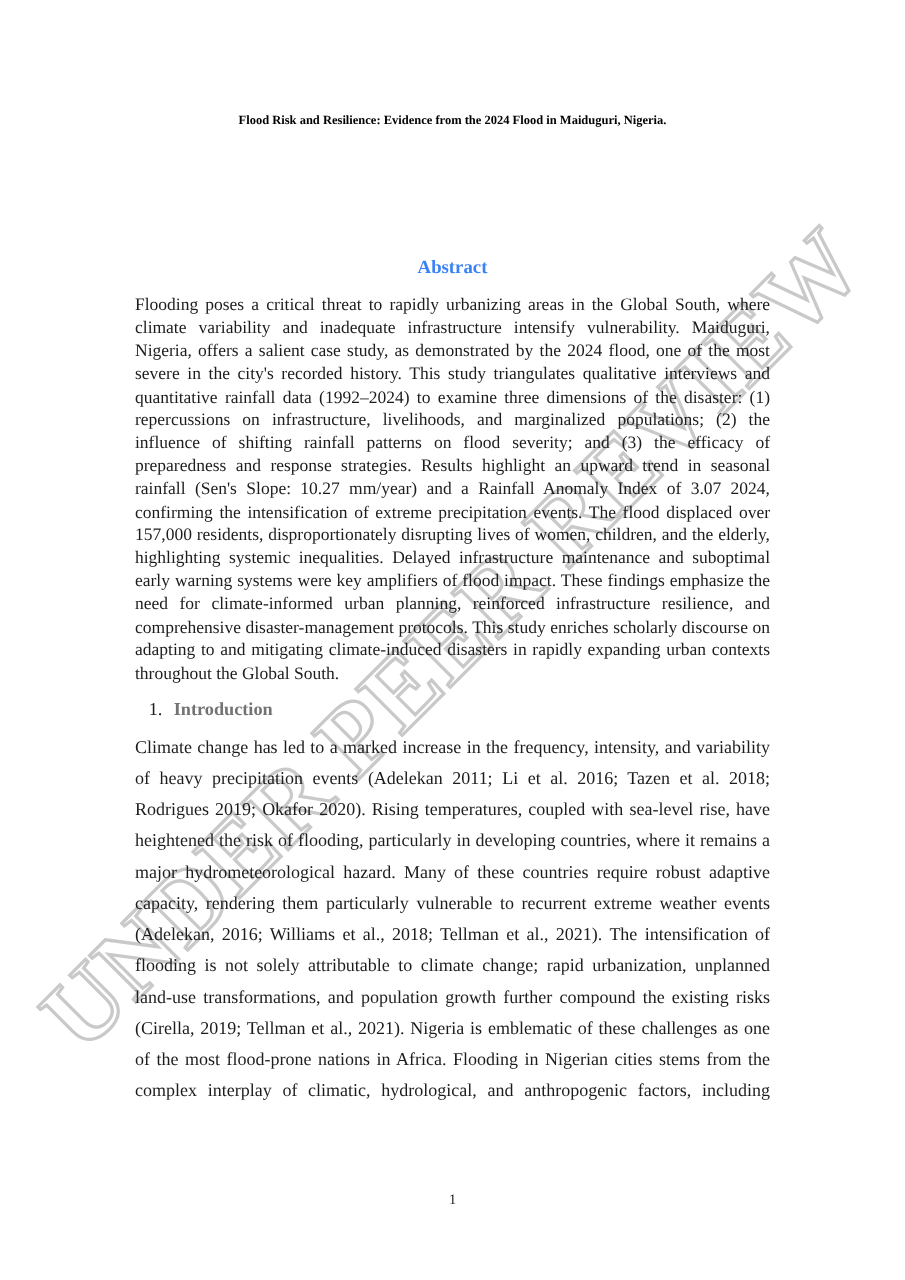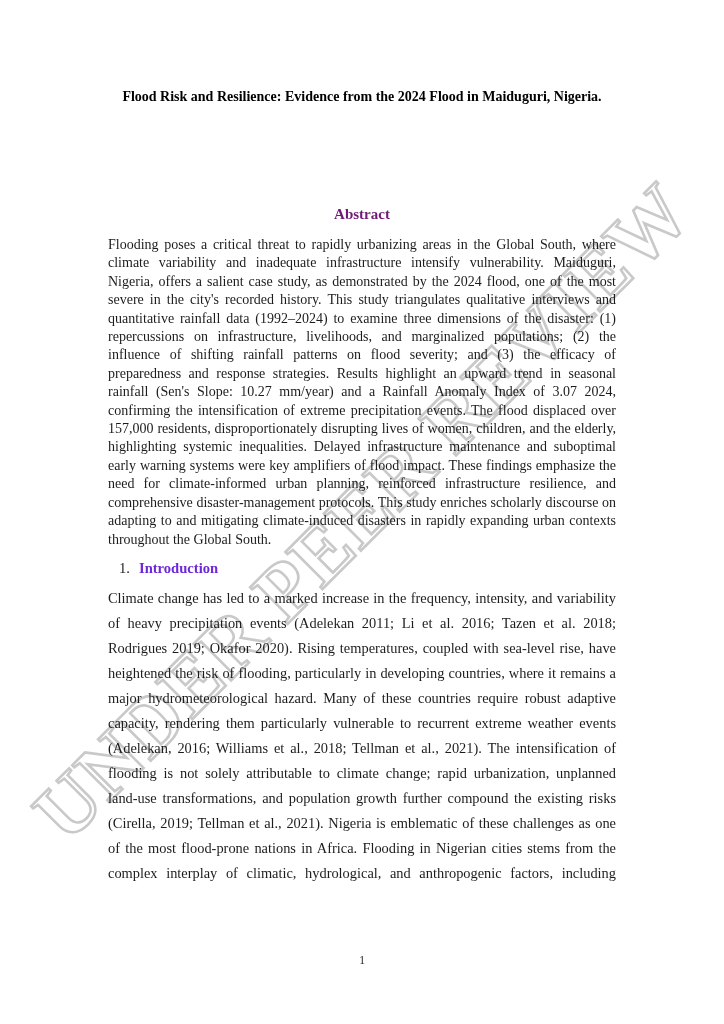"Flood Risk and Resilience: Evidence" .title { font-size: 14px -> 10px }
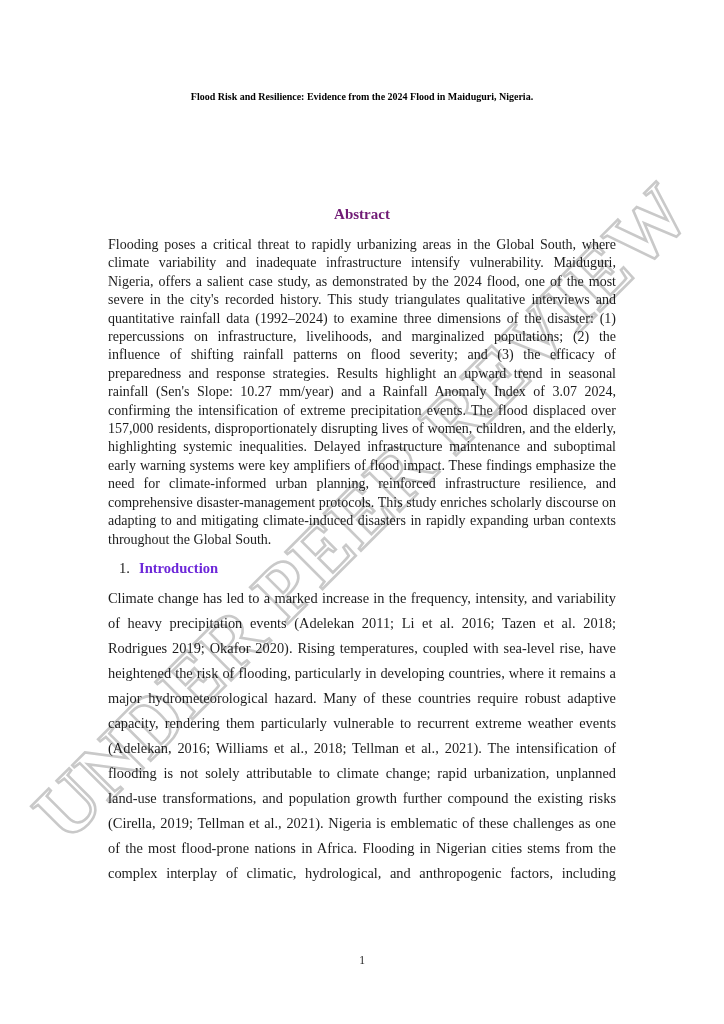"Abstract" .abstract-heading { color: #701a75 -> #3b82f6 }
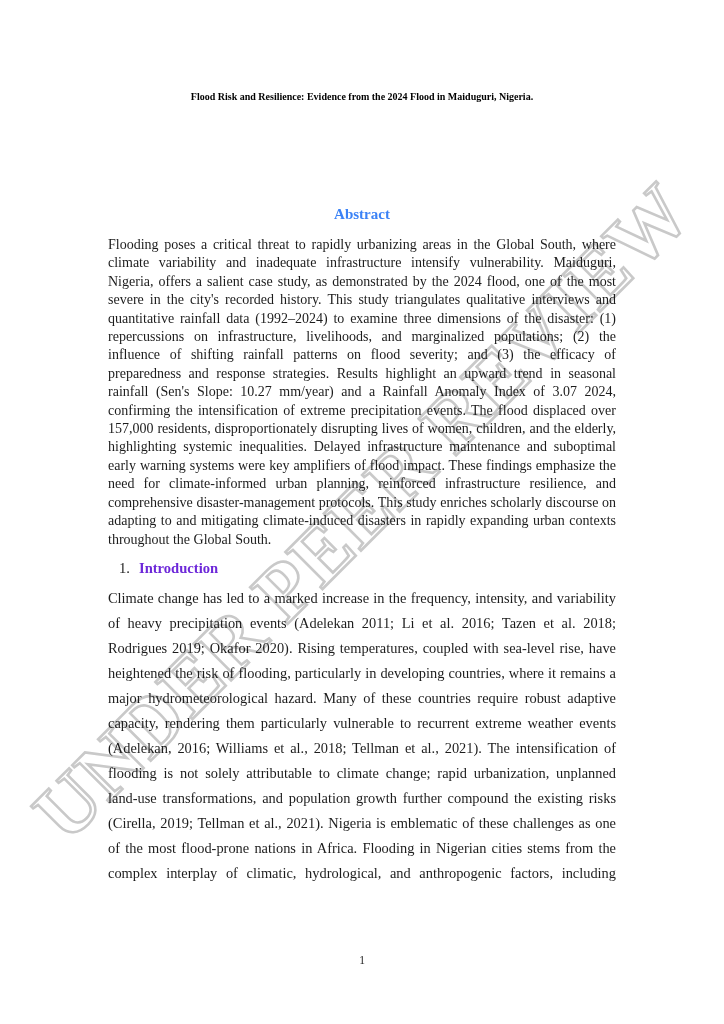"Introduction" .sec-title { color: #6d28d9 -> #737373 }
